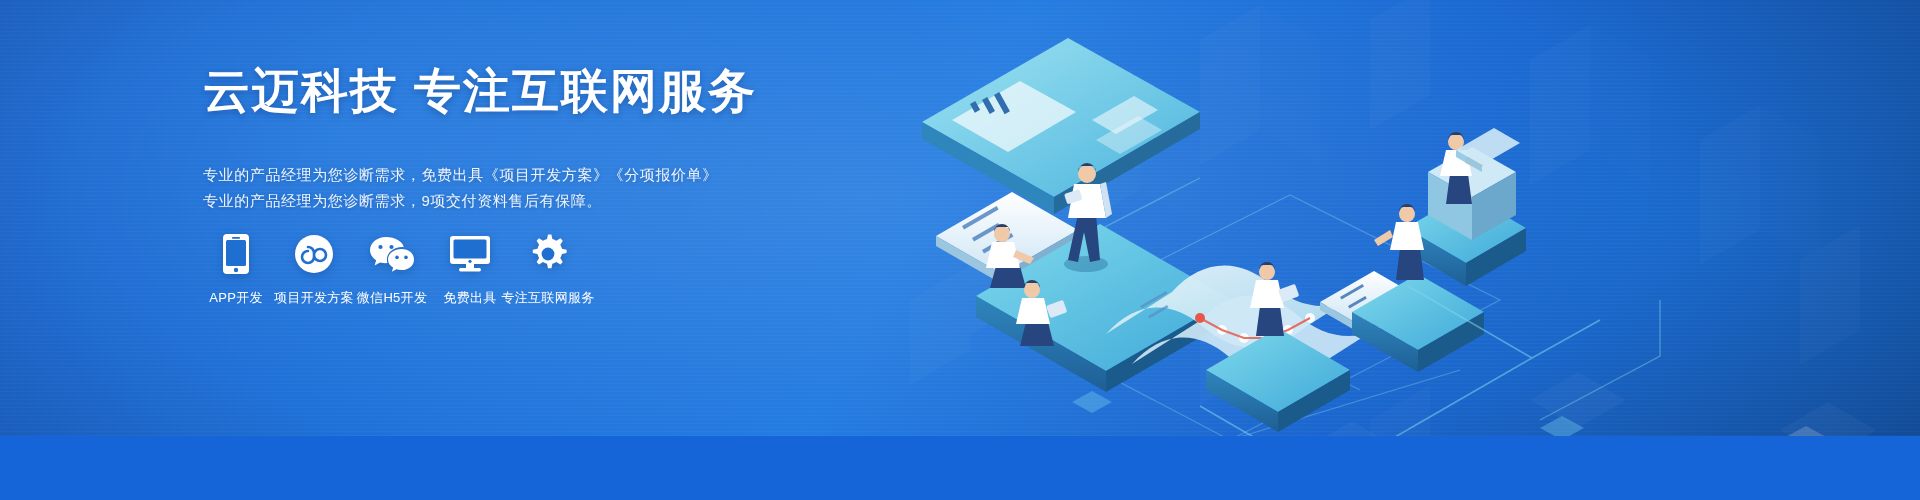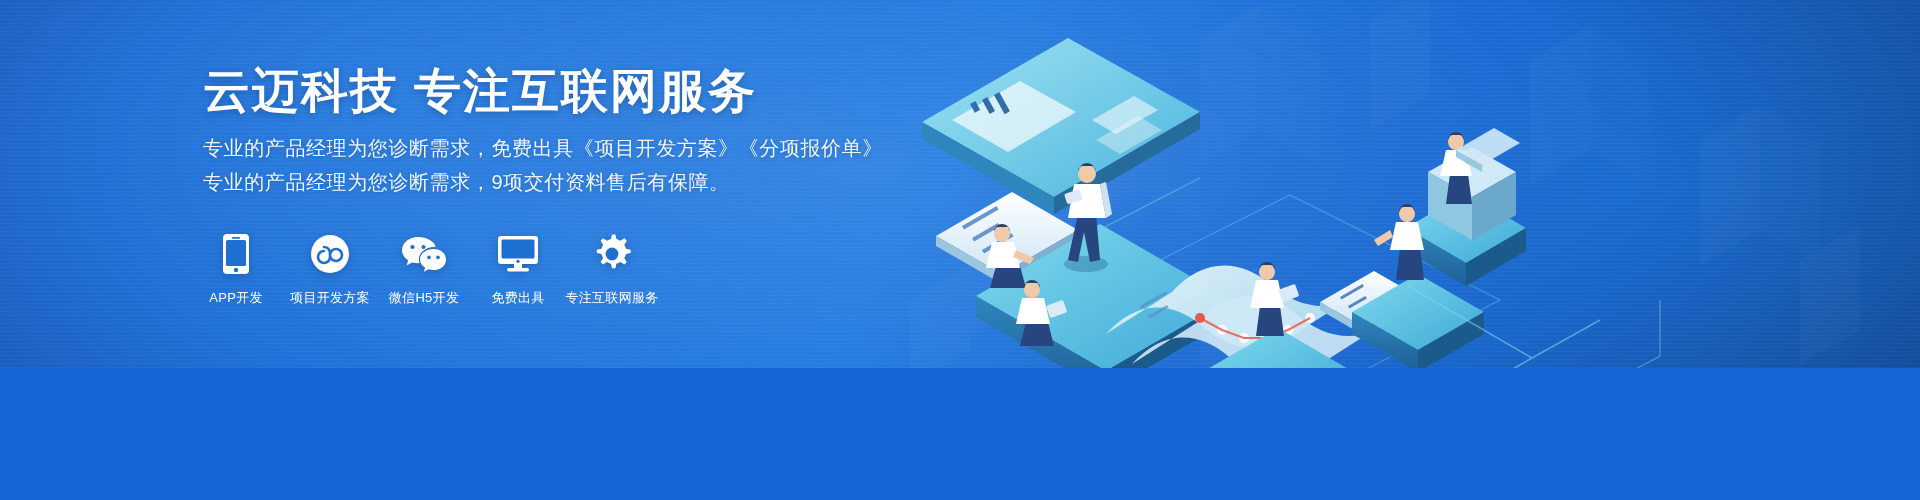"云迈科技 专注互联网服务" .banner { height: 368px -> 436px }
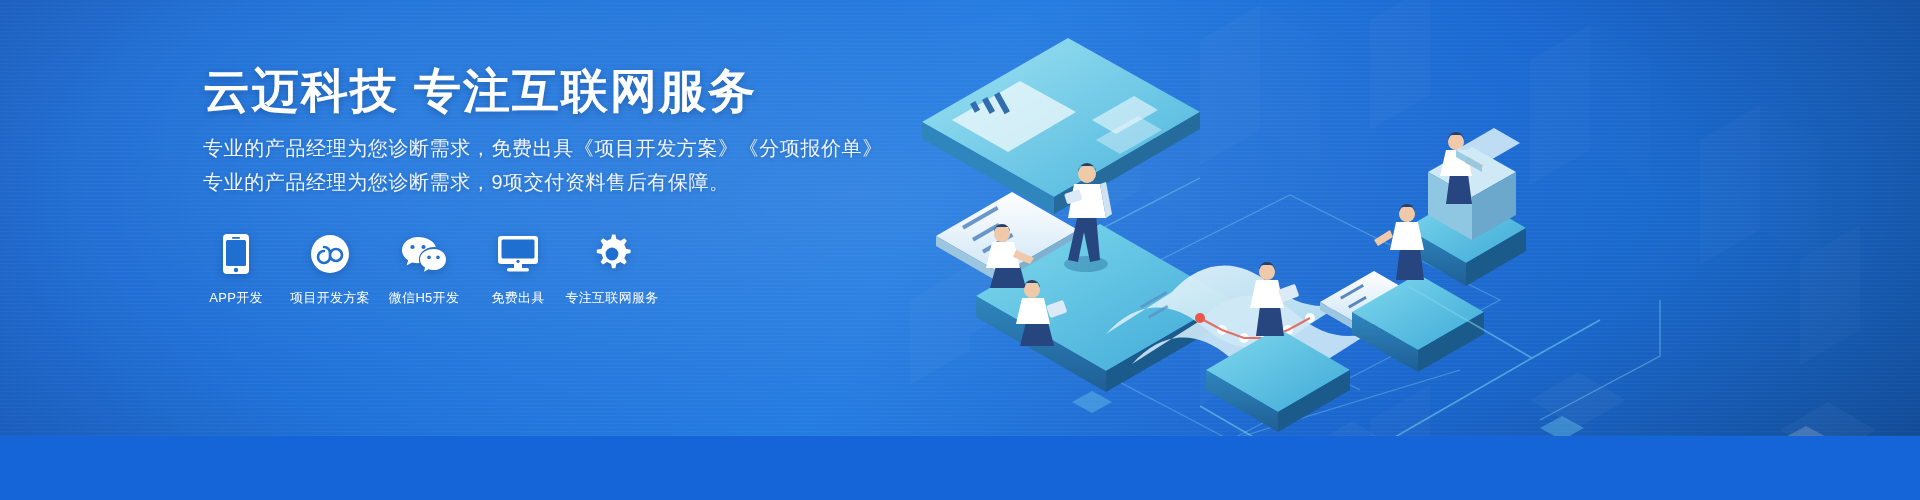"专业的产品经理为您诊断需求，免费出具《项目开发方案》《分项报价单》" .sub { font-size: 20px -> 15px; margin-top: 10px -> 41px }
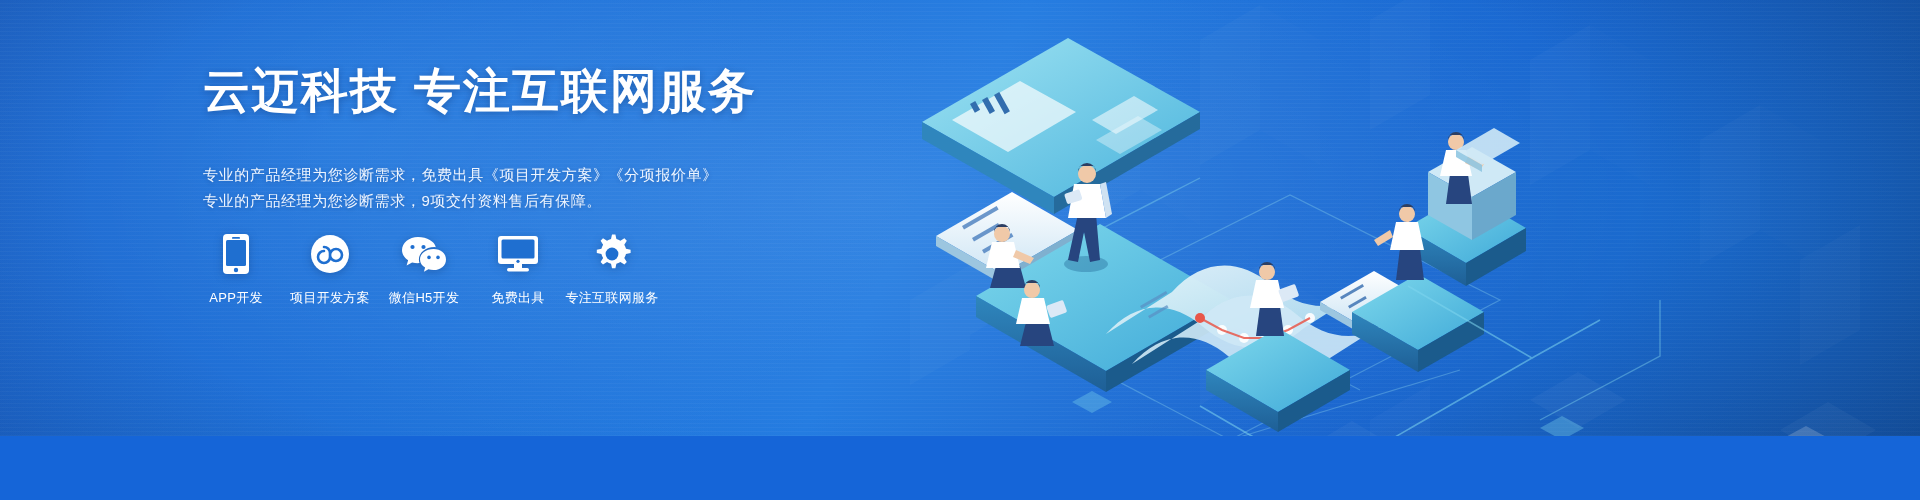"APP开发" .services { gap: 16px -> 0px }
